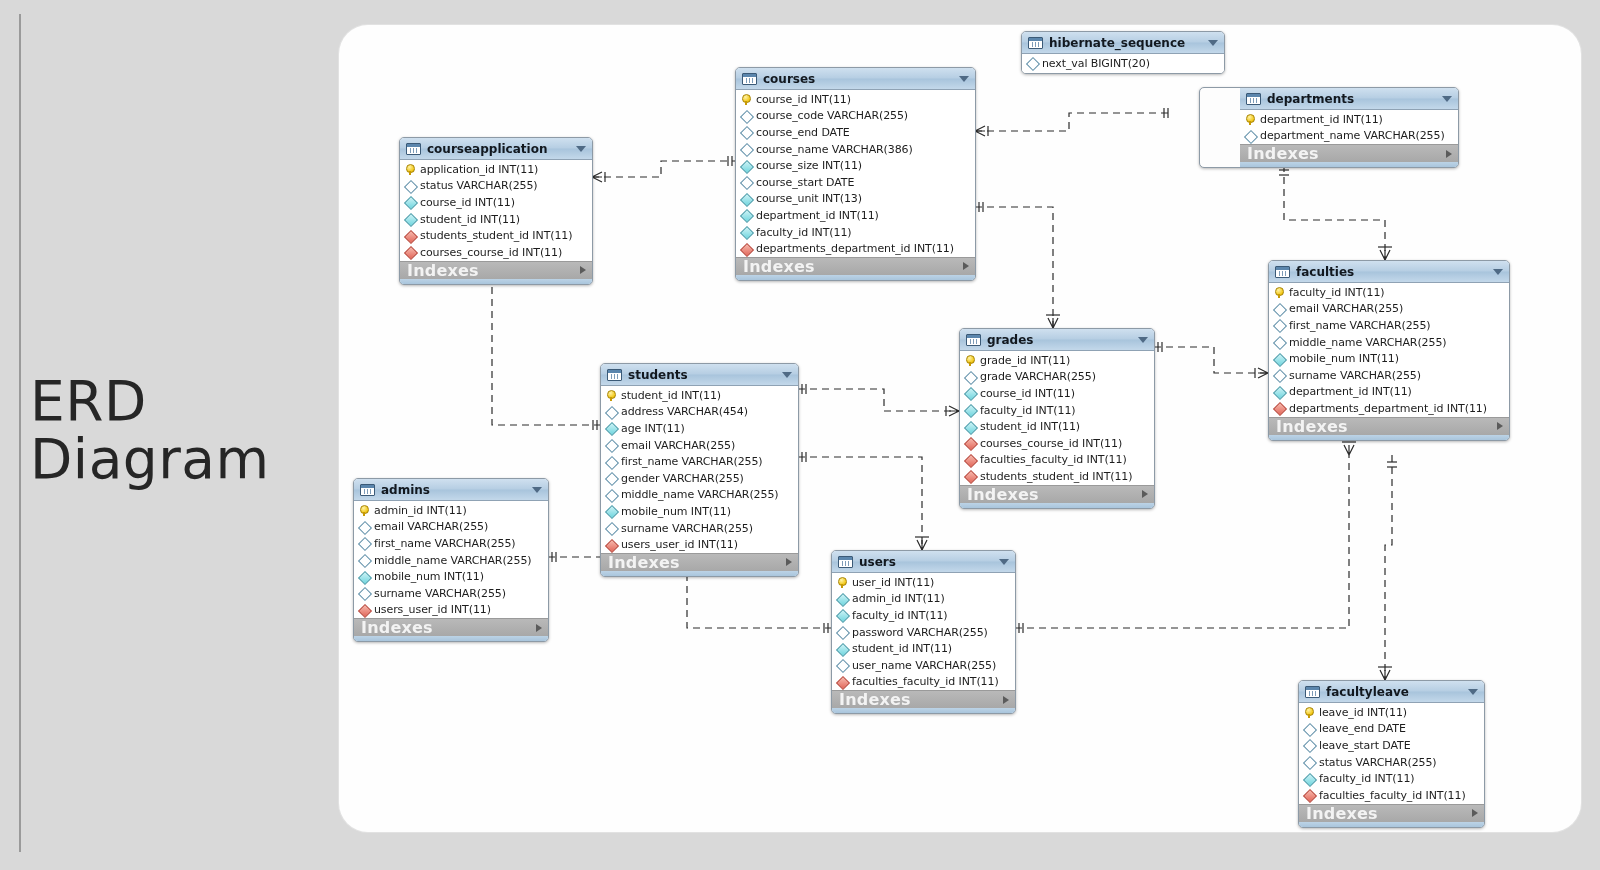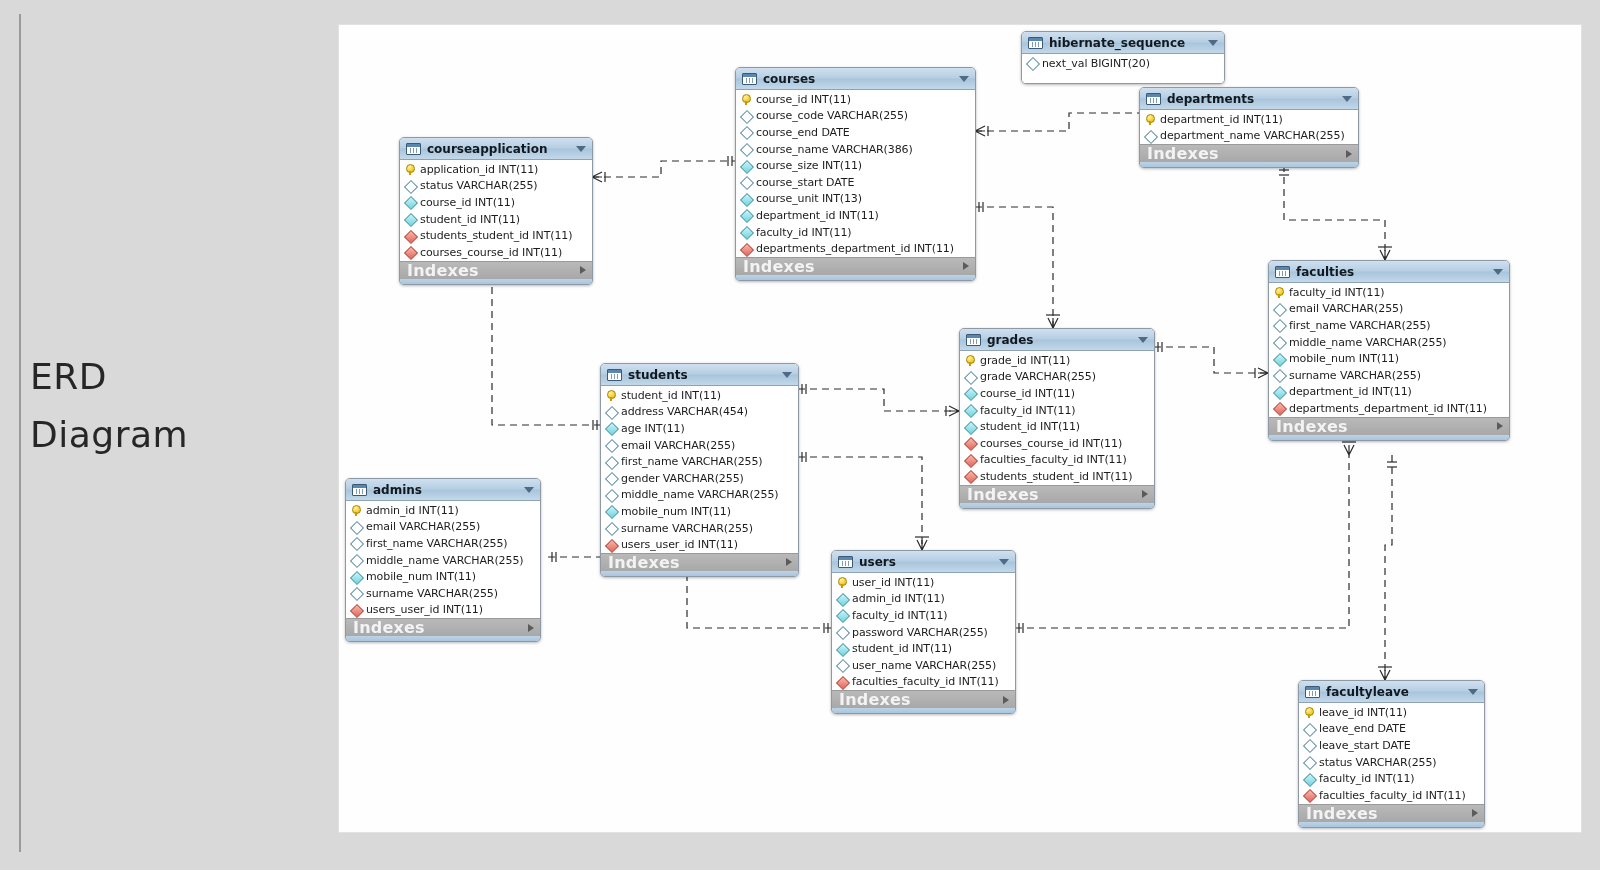"hibernate_sequence" .canvas { border-radius: none -> 29px }
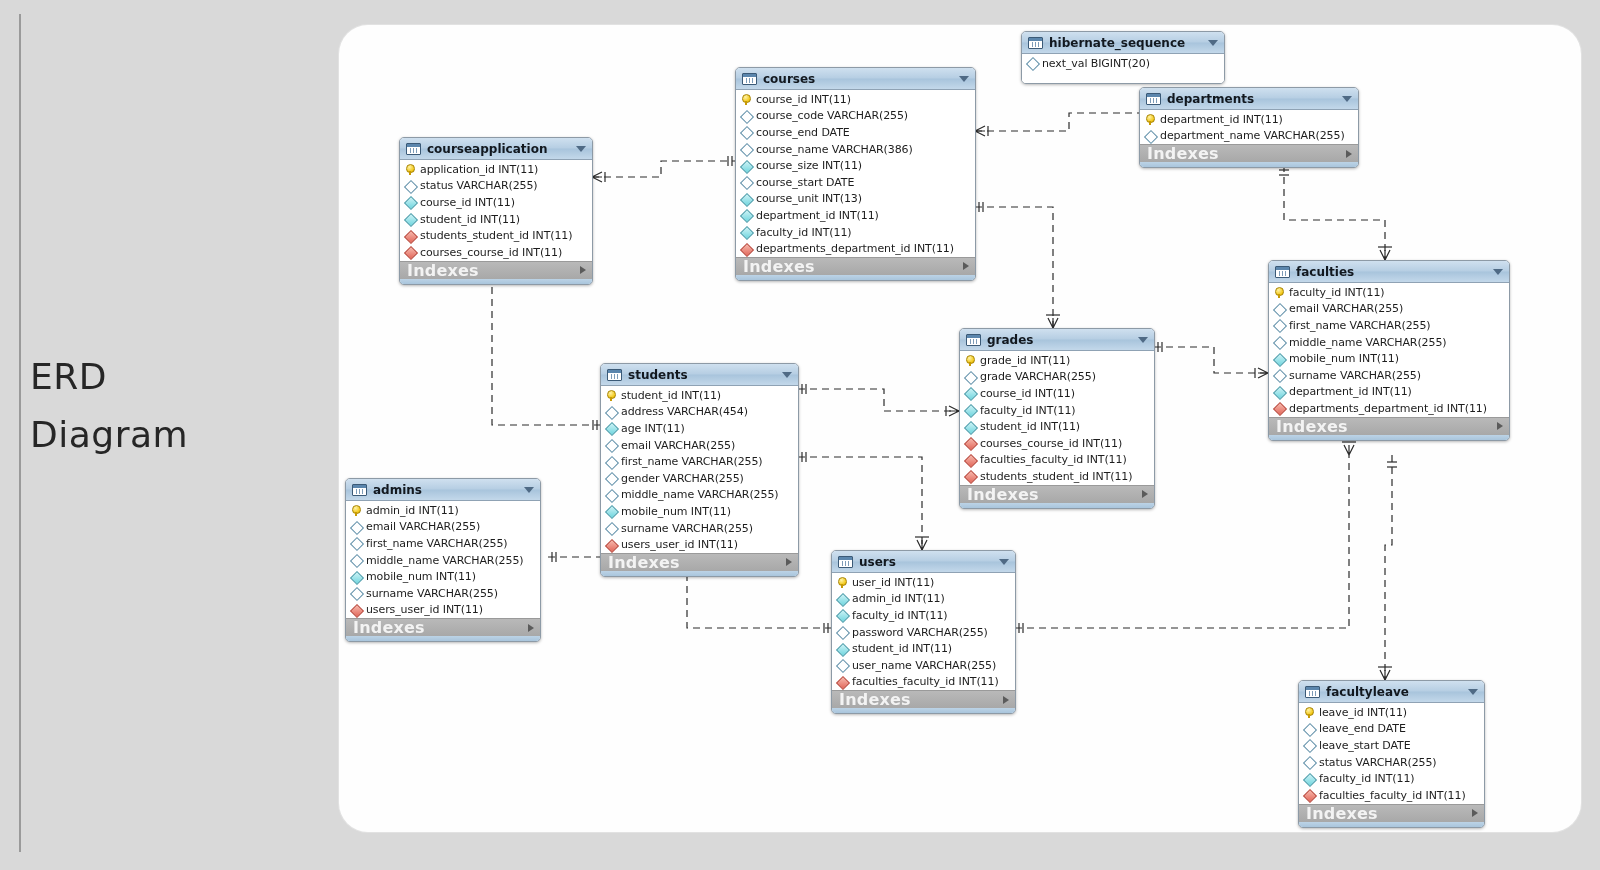"next_val BIGINT(20)" .tbl.compact .cols { padding-bottom: 11px -> 1px }
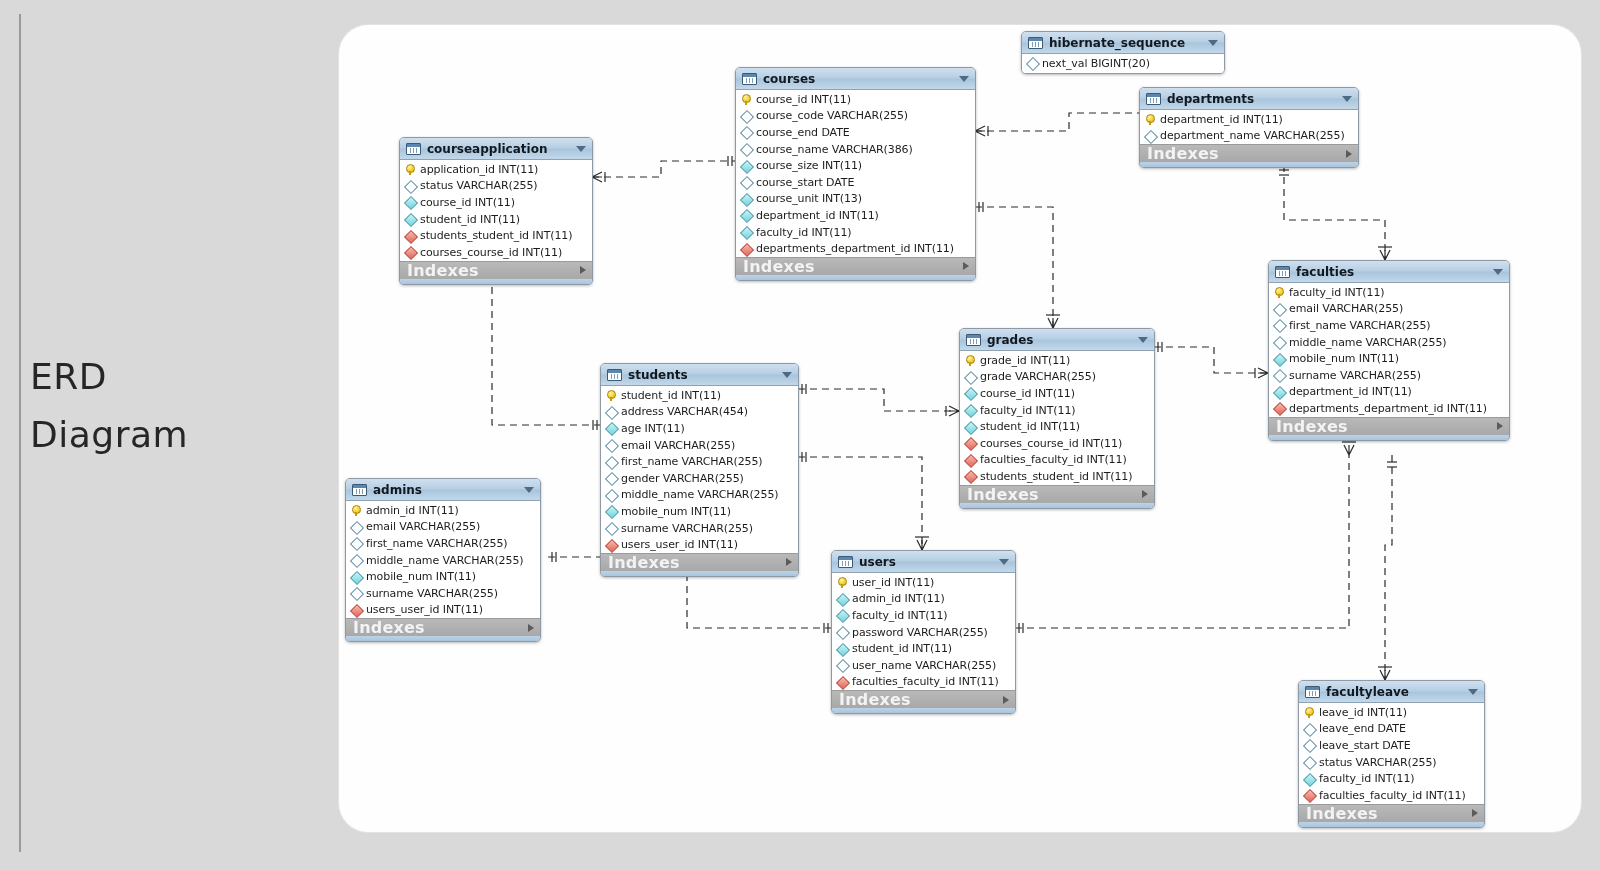"departments" div.tbl { left: 800px -> 860px; padding-left: none -> 40px }
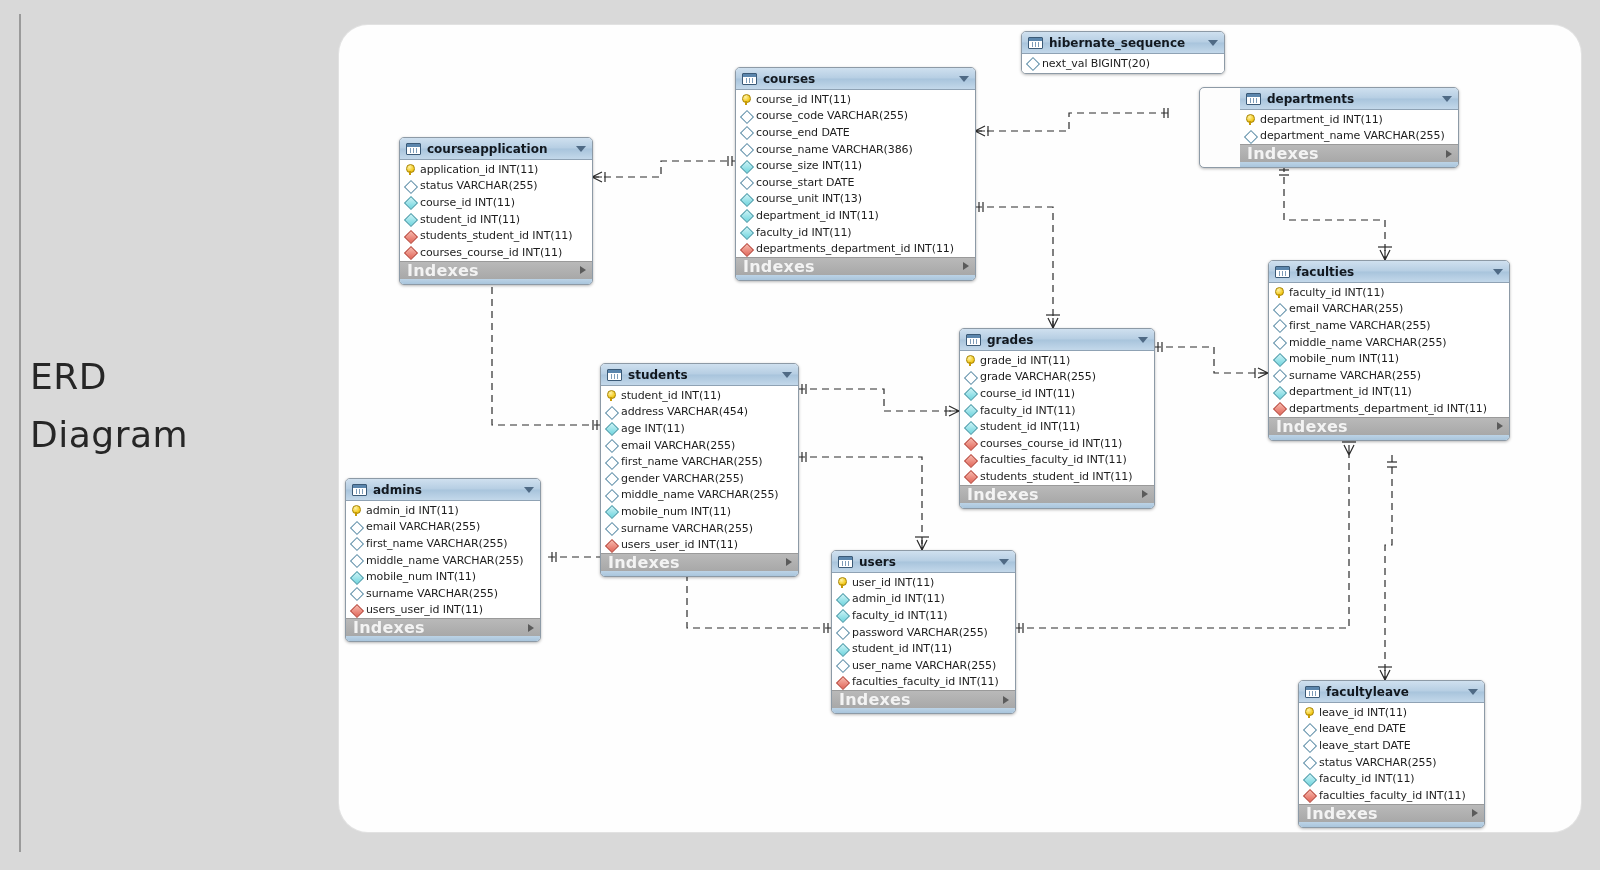"ERD" .erd-label { font-size: 36px -> 55px; top: 348px -> 372px }
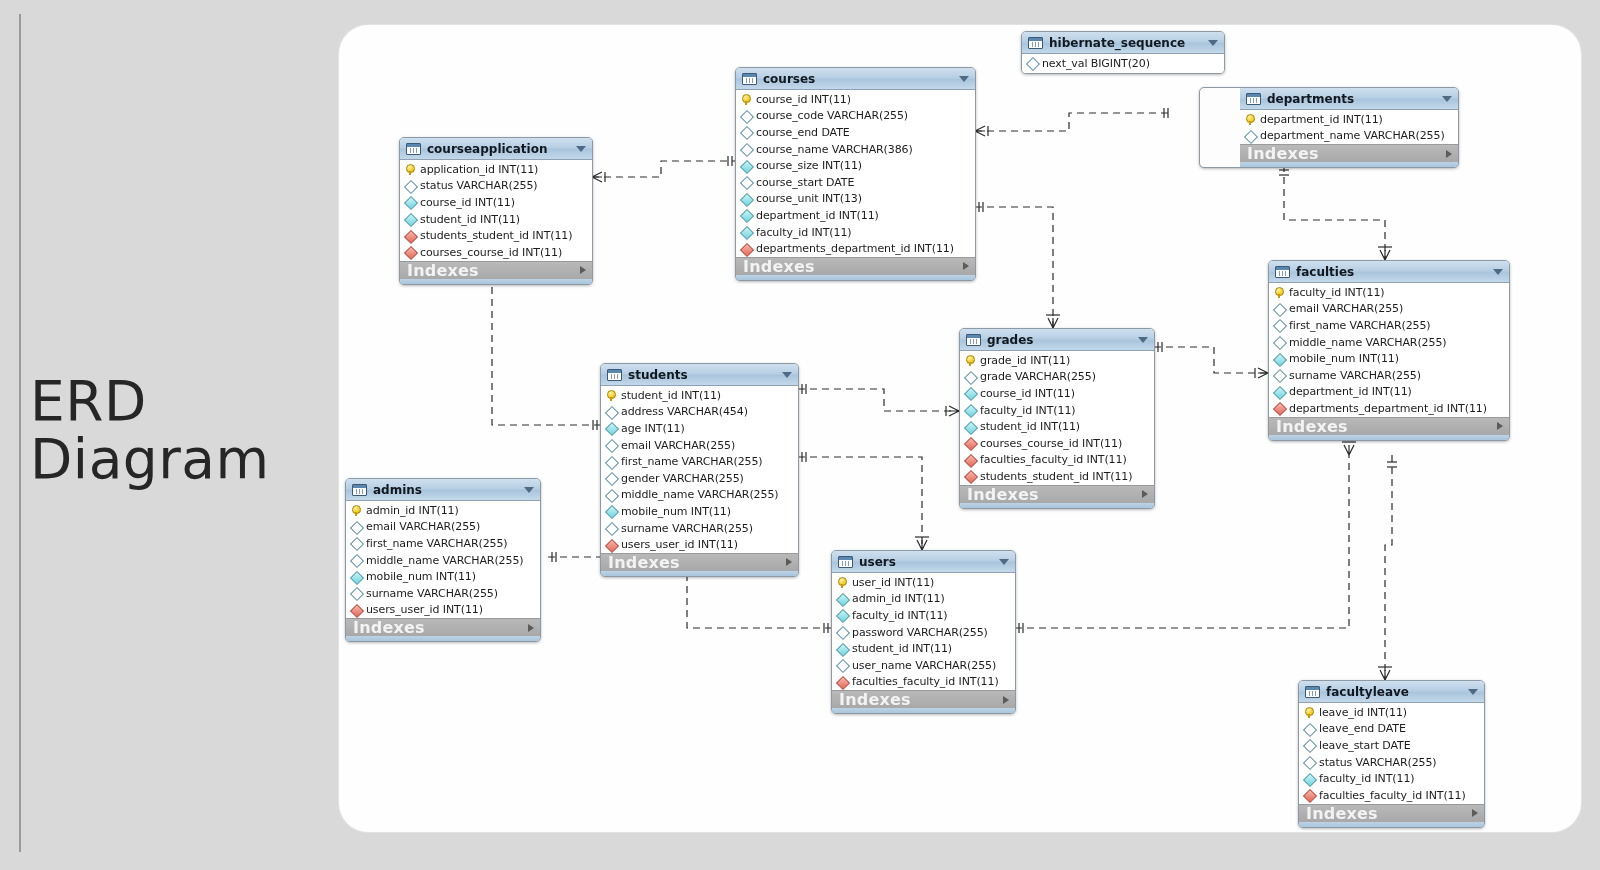"admins" div.tbl { left: 6px -> 14px }
